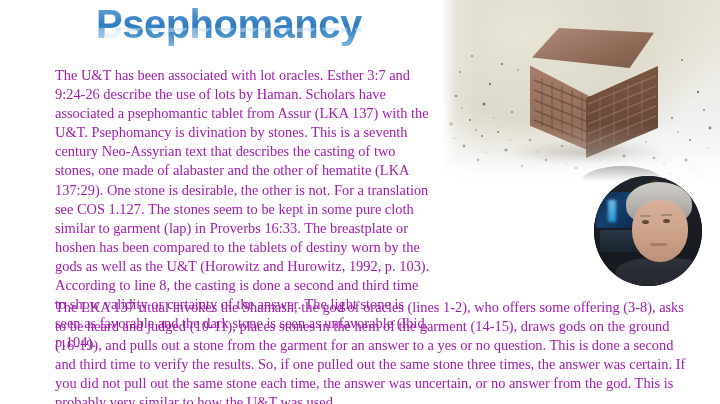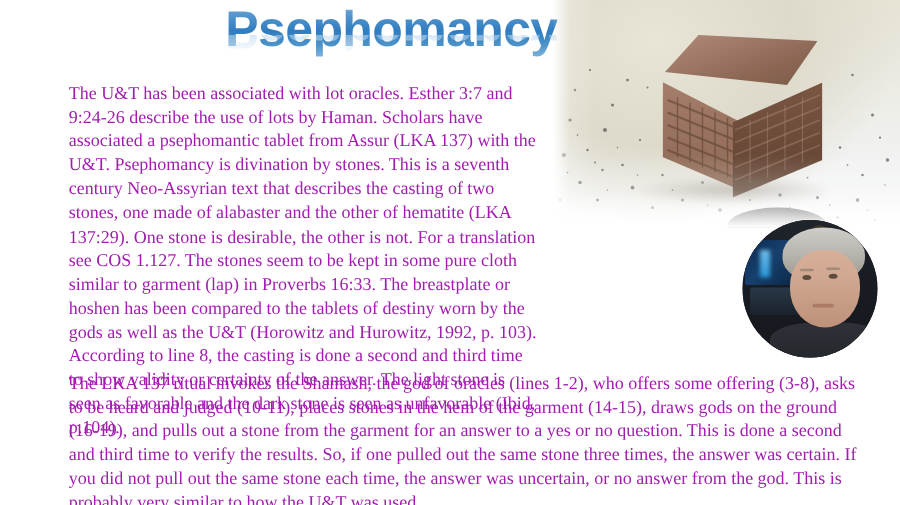"Psephomancy" .title-wrap { text-align: right -> left }
